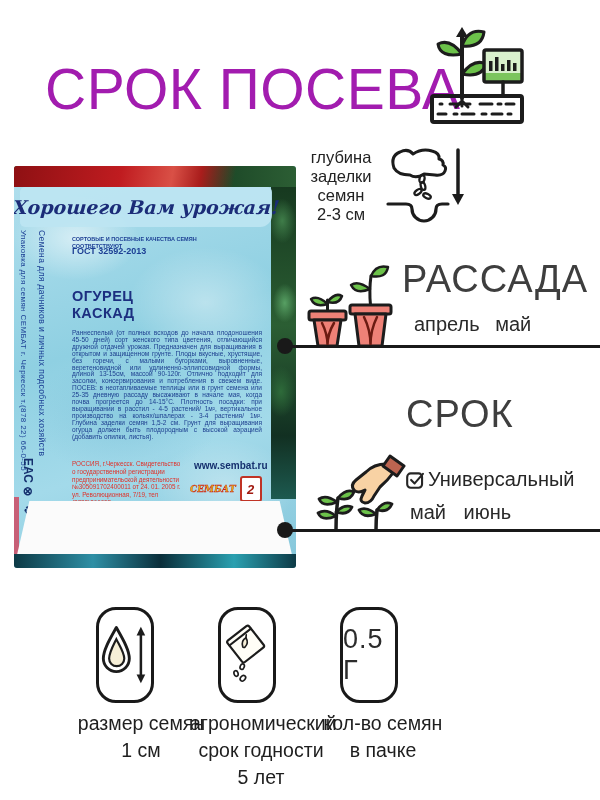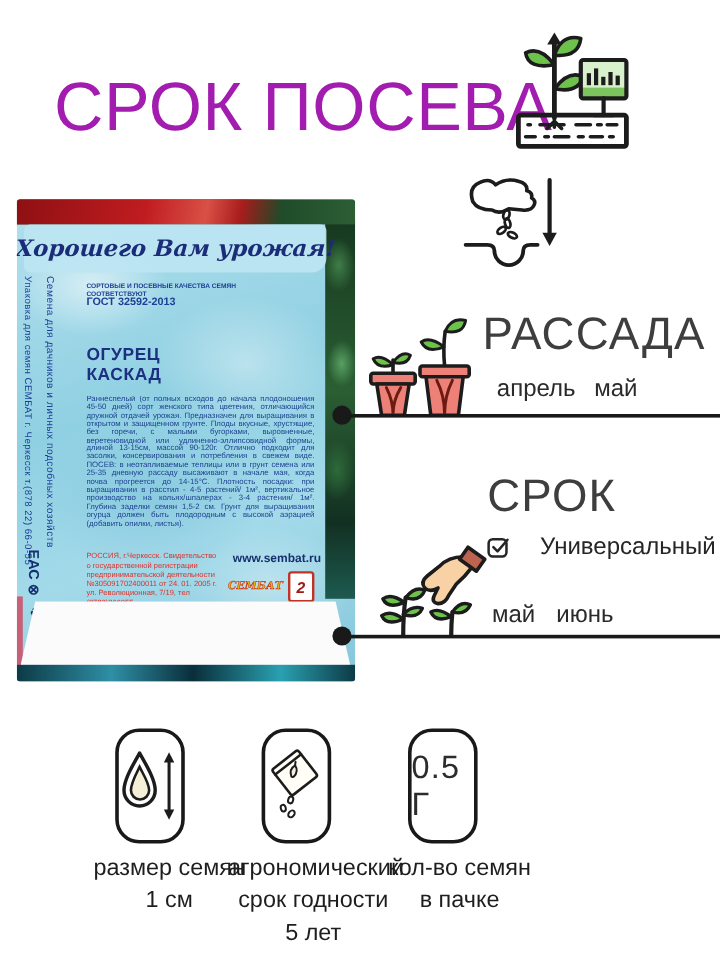"глубина" div.abs { html: none -> <div>глубина заделки семян 2-3 см</div> }
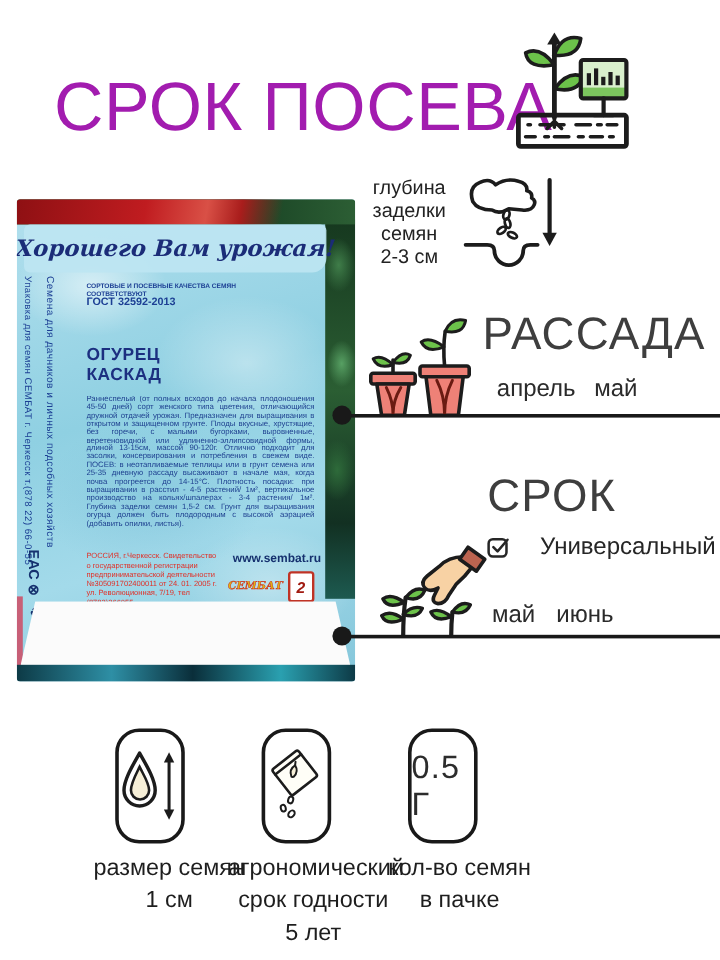"Универсальный" .soil-row { align-items: flex-start -> center; gap: 24px -> 2px; top: 445px -> 468px }
